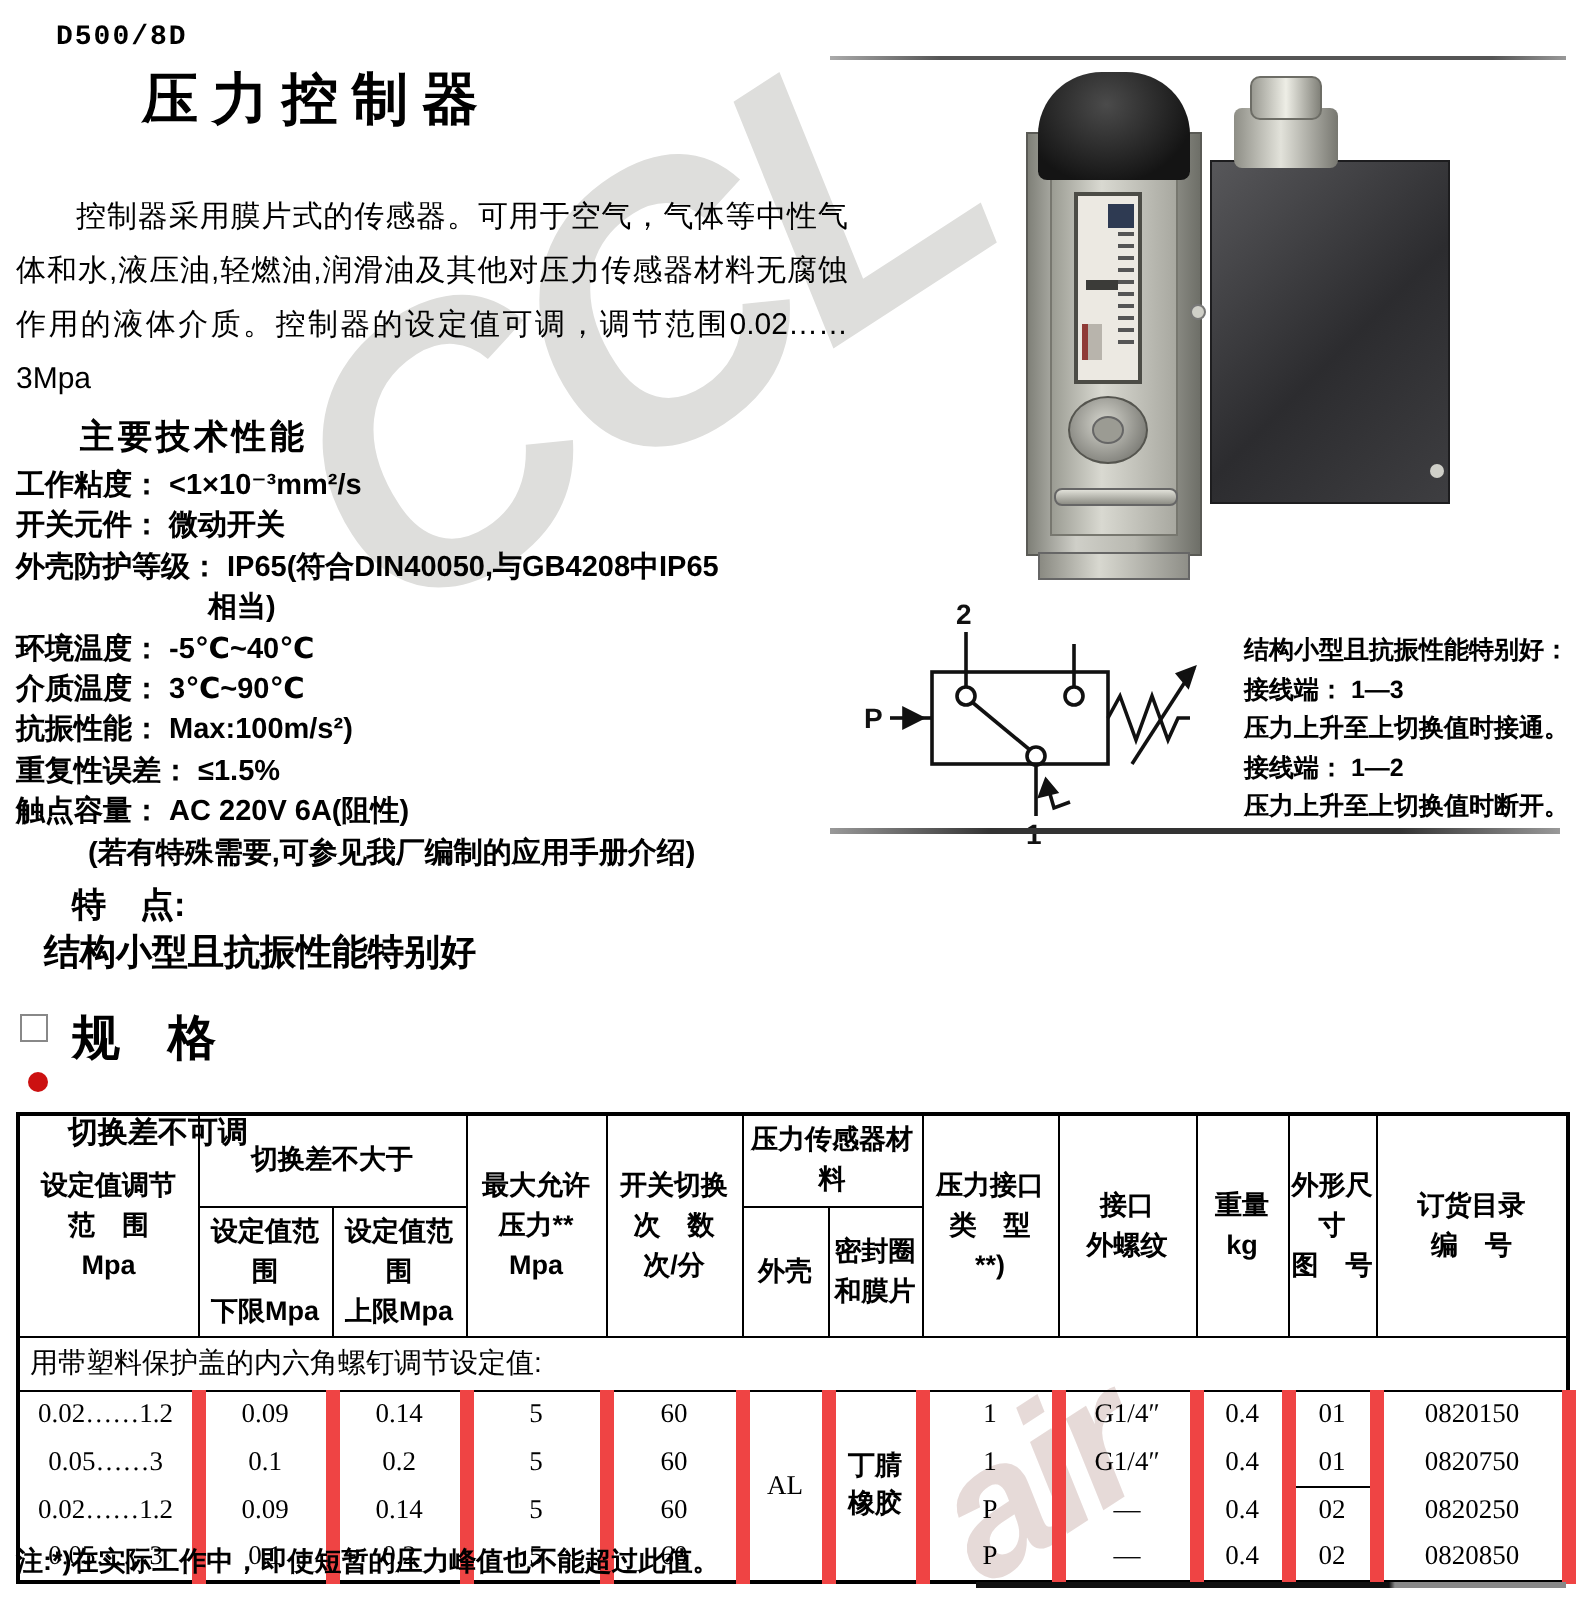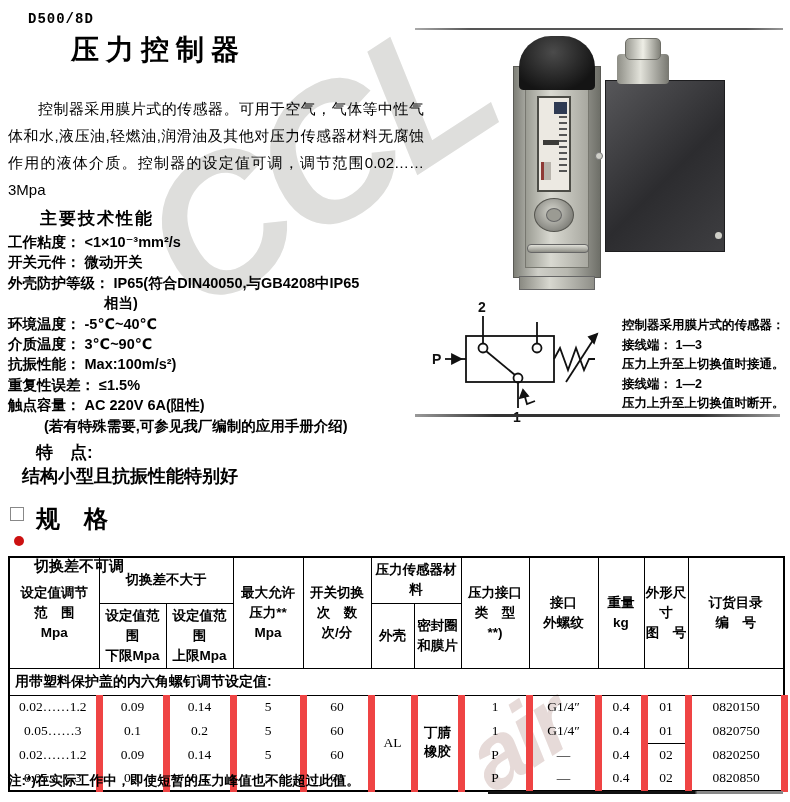"控制器采用膜片式的传感器：" div { text: 控制器采用膜片式的传感器 -> 结构小型且抗振性能特别好 }
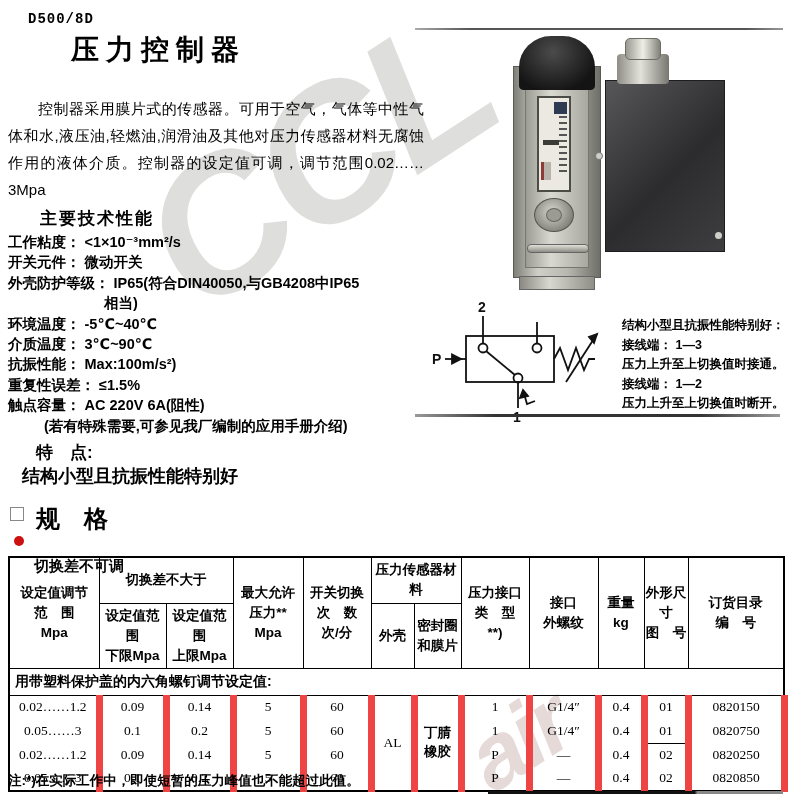"用带塑料保护盖的内六角螺钉调节设定值:" td.subhdr { font-weight: bold -> normal }
